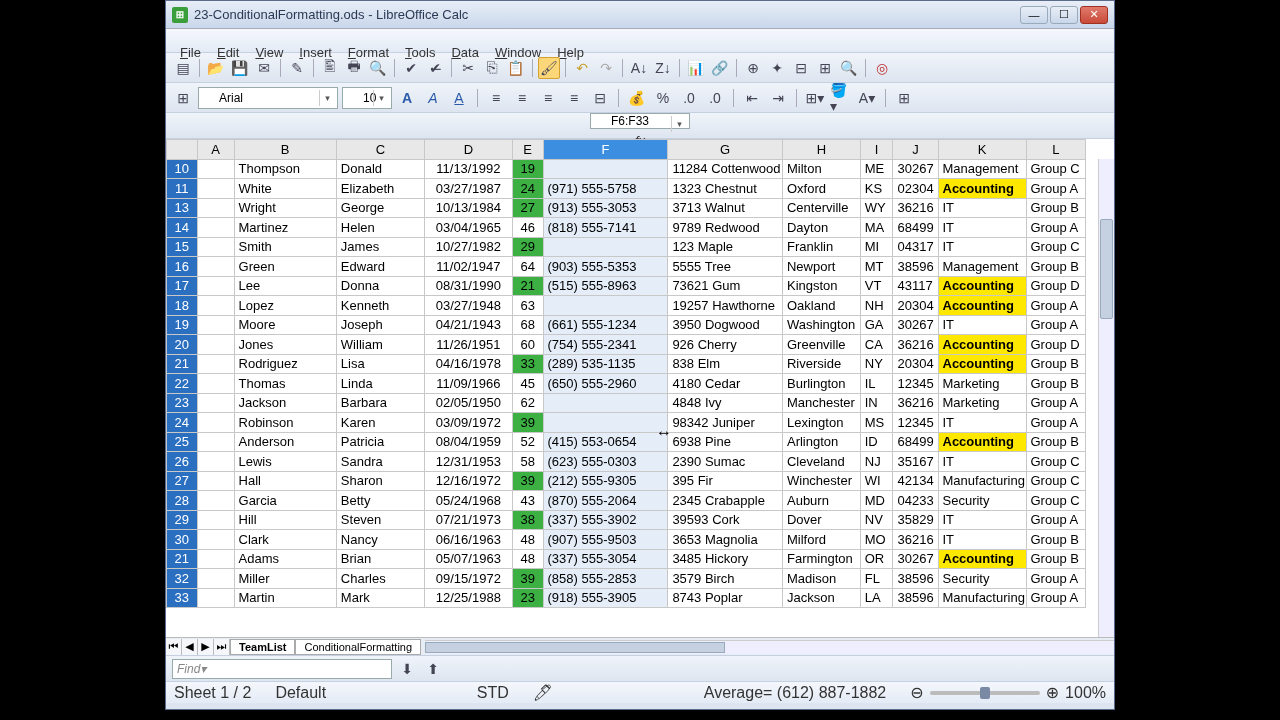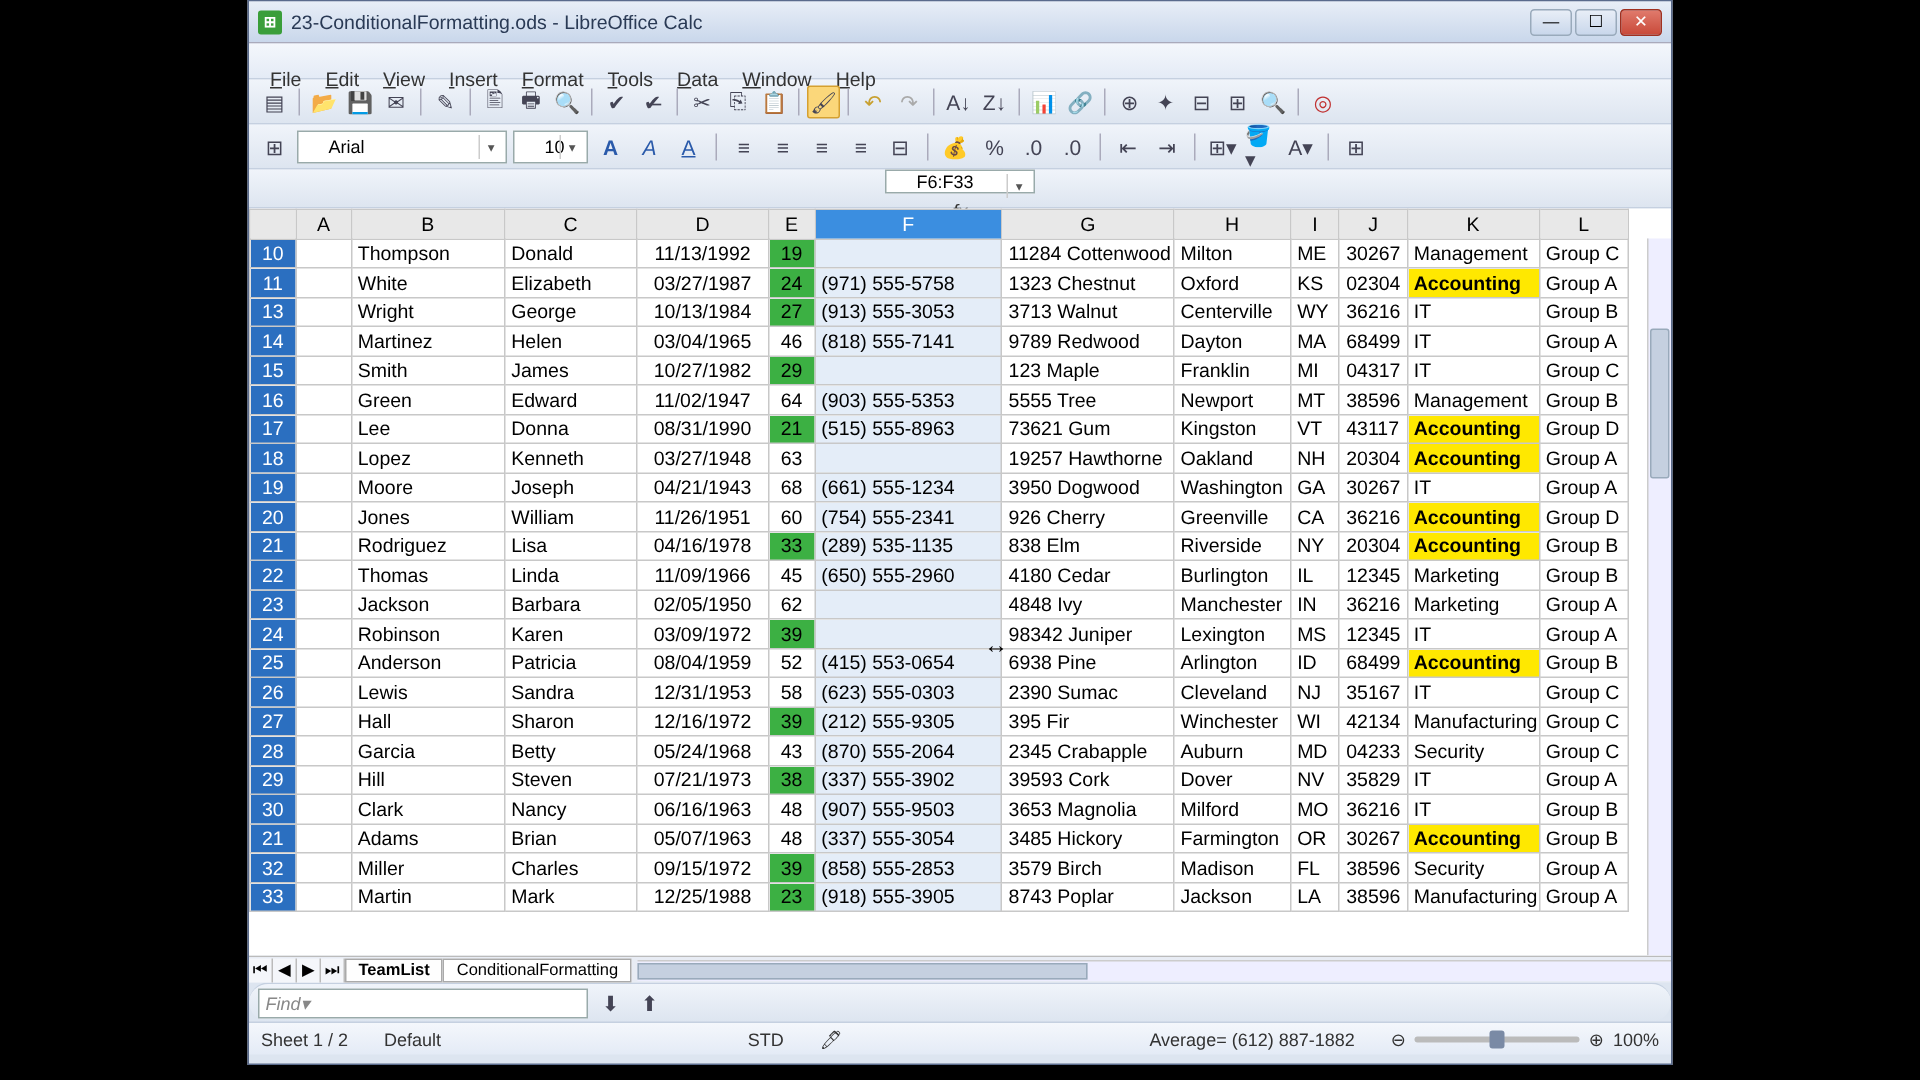"Find" .findbar { border-radius: 13px -> none }
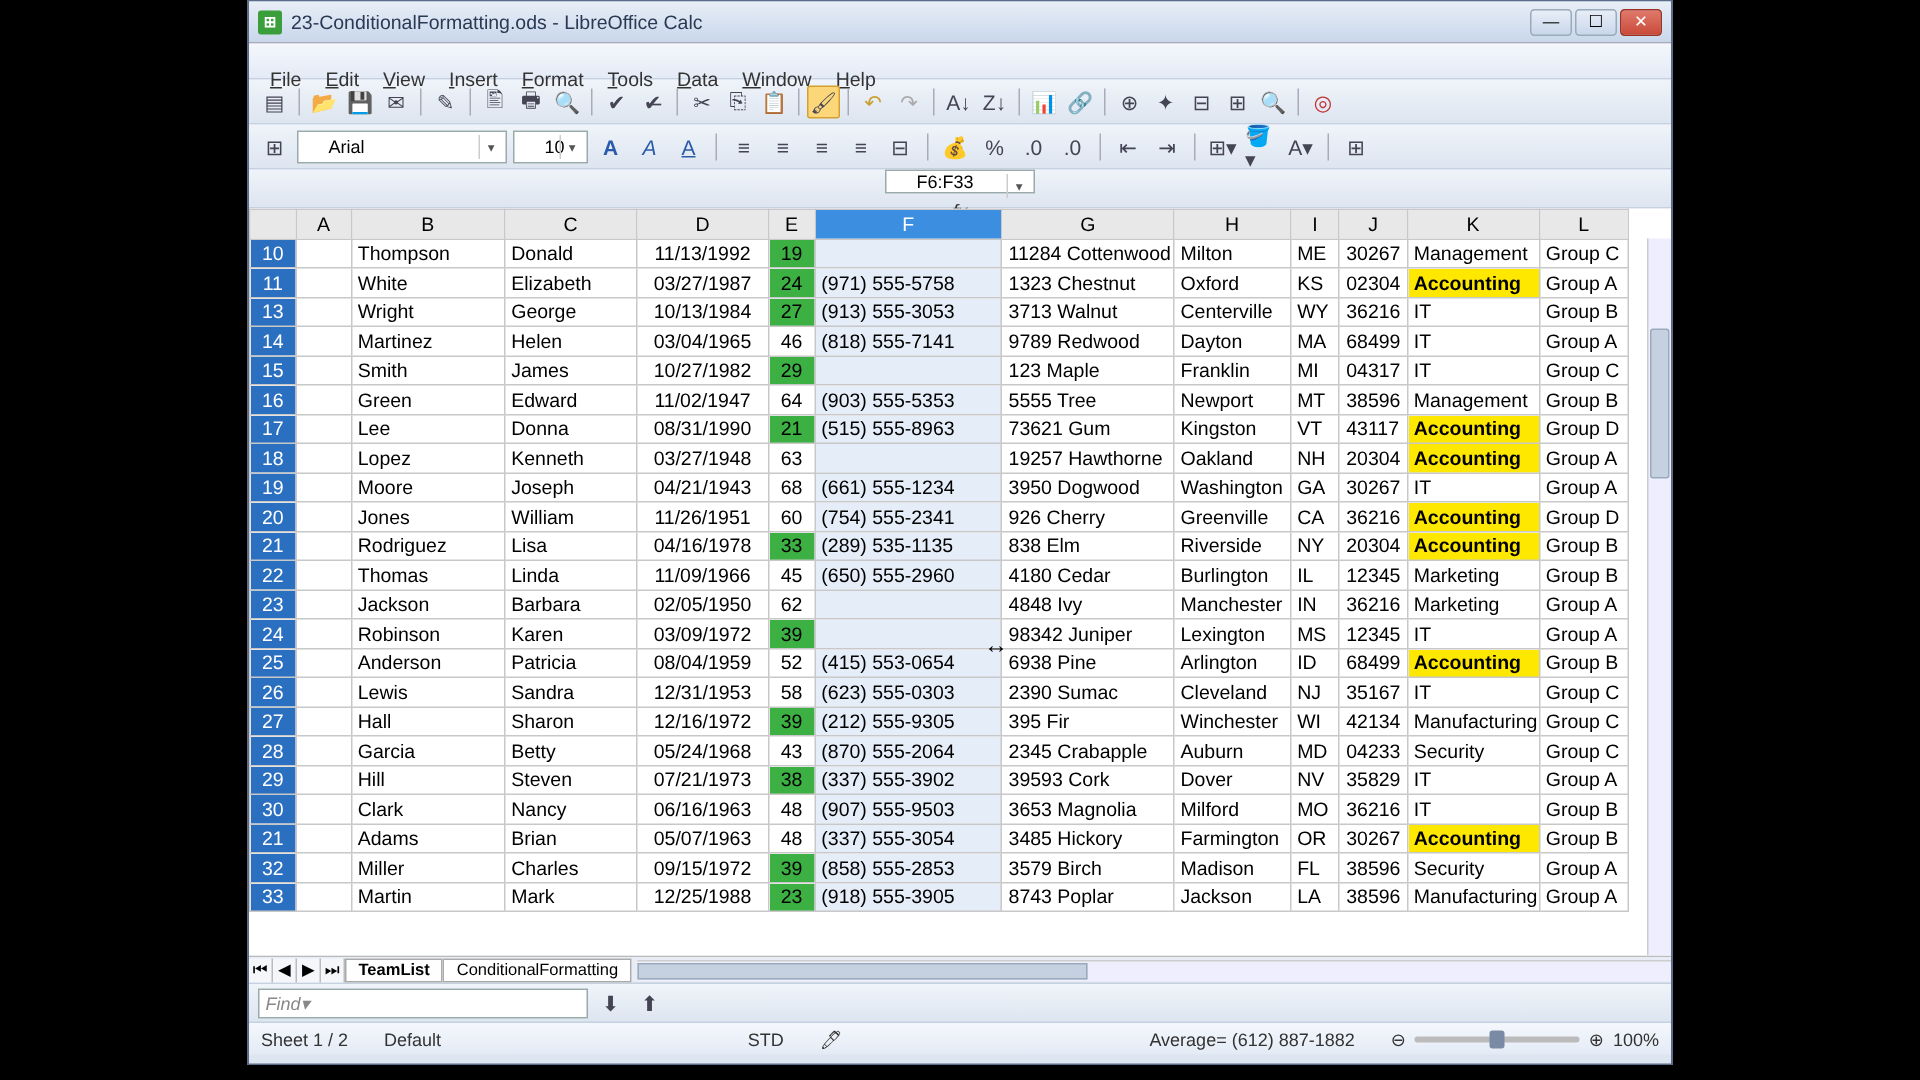"Sheet 1 / 2" .status { font-size: 12px -> 16px }
